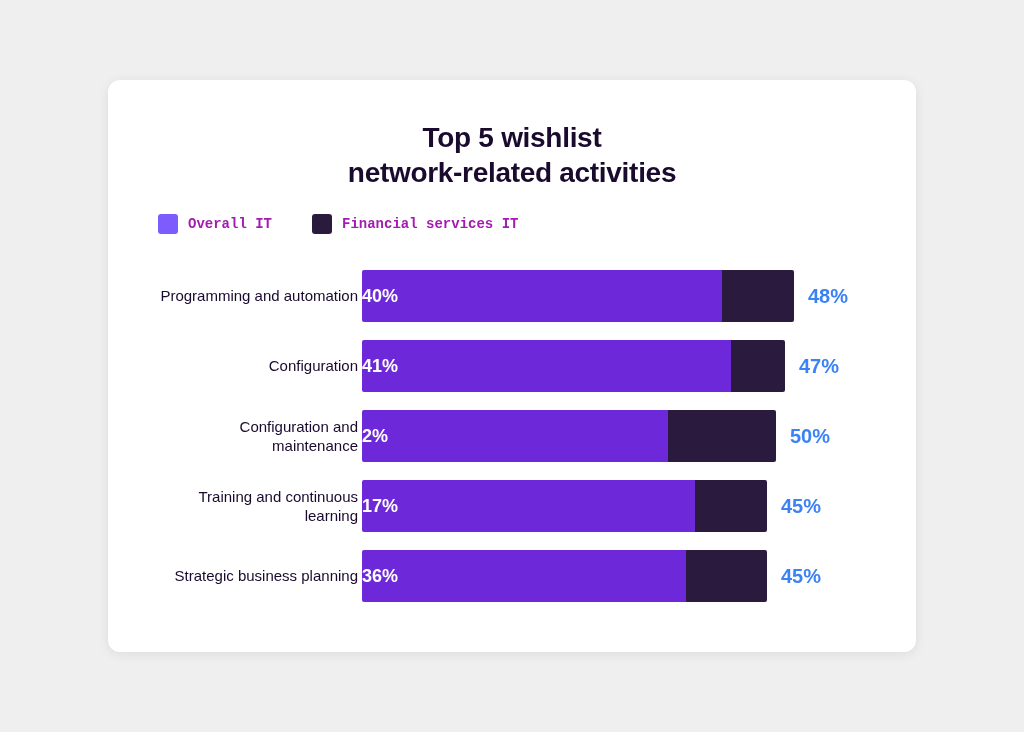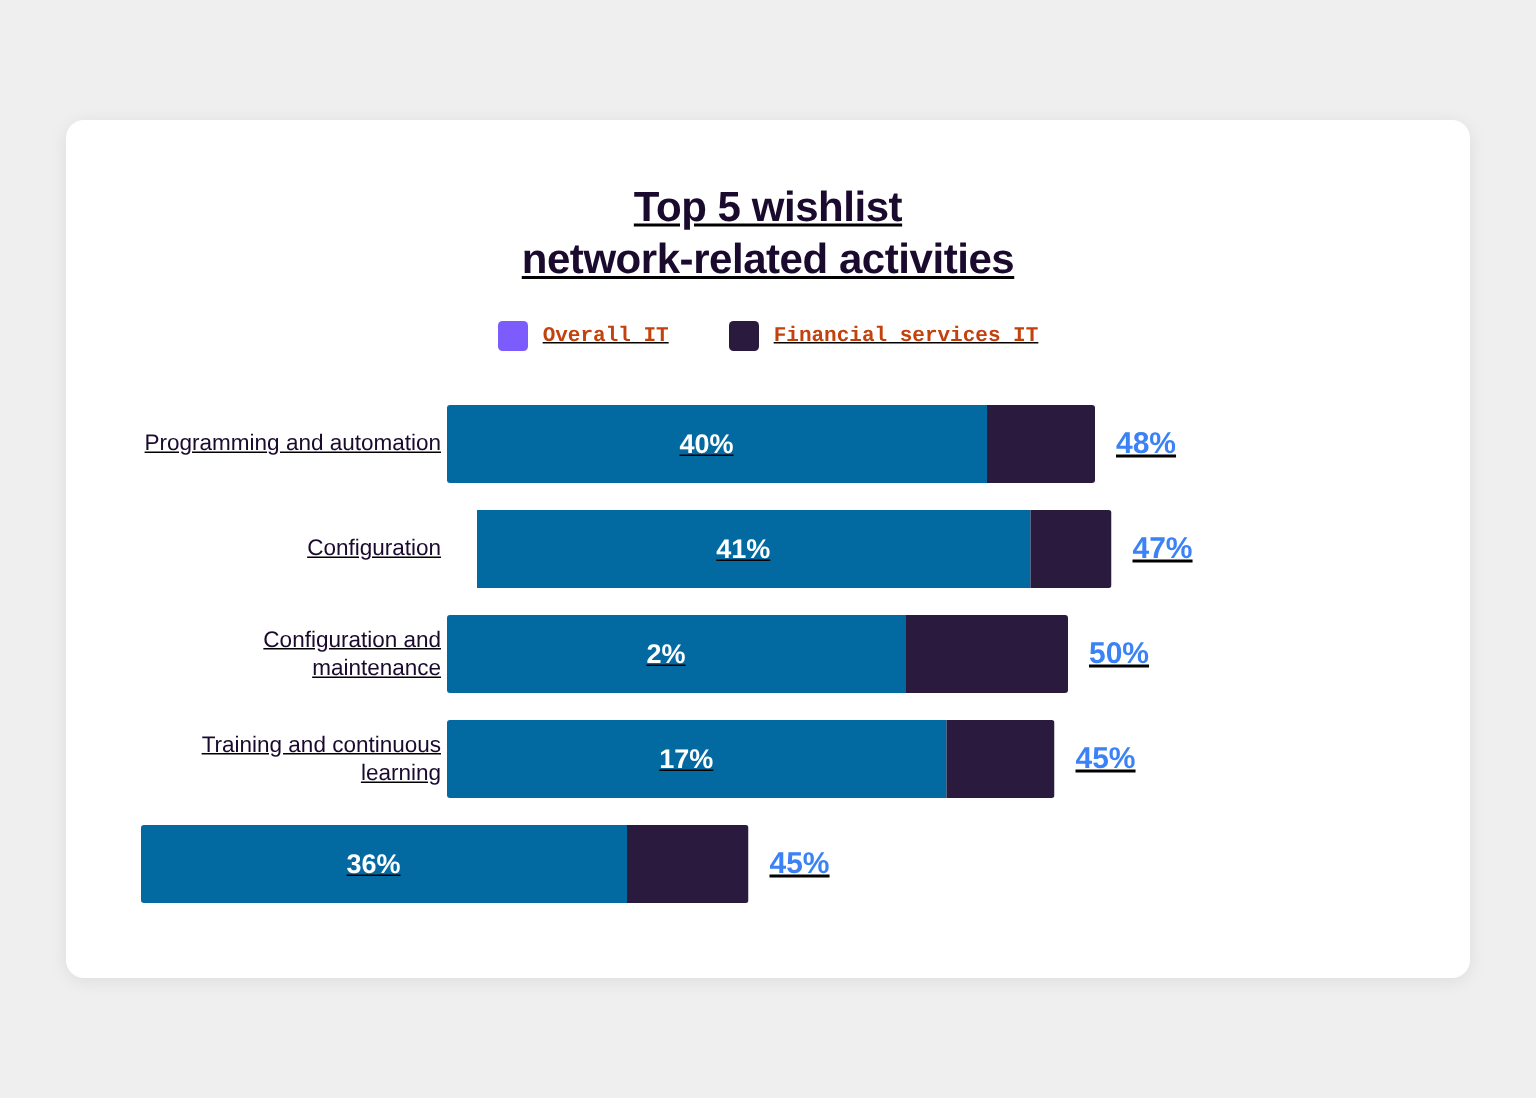"Top 5 wishlist" .card { text-decoration: underline -> none; width: 936px -> 808px }
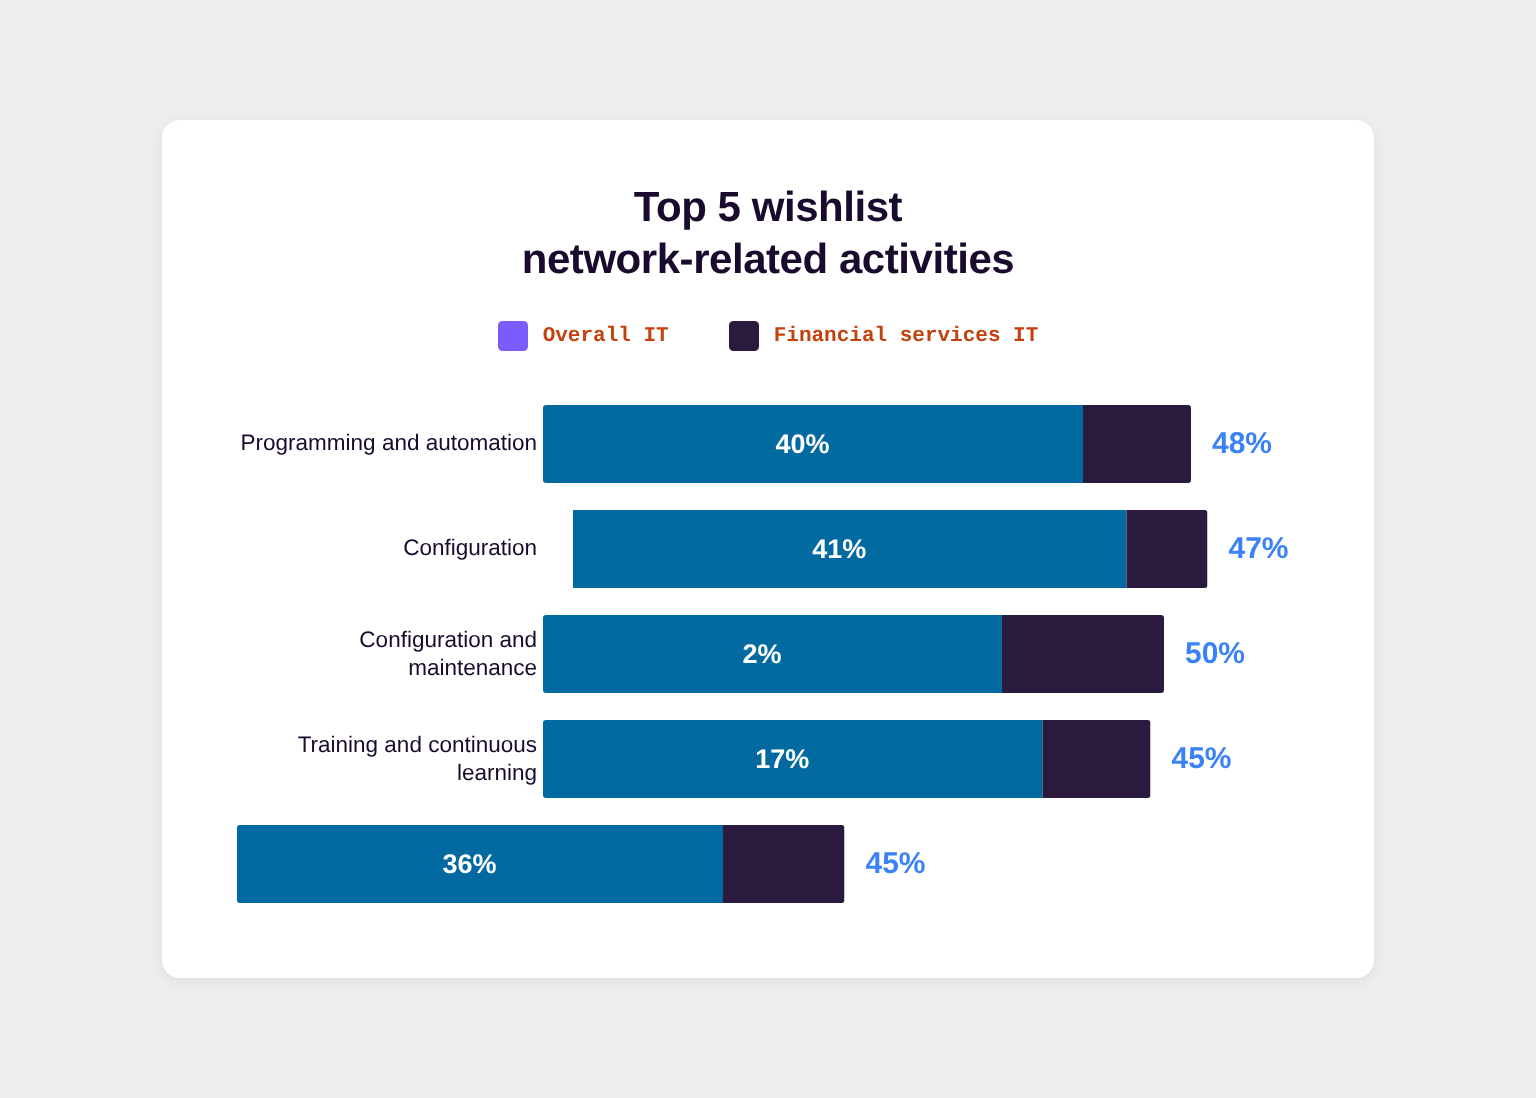"Overall IT" .legend { color: #c2410c -> #a21caf; justify-content: center -> none }
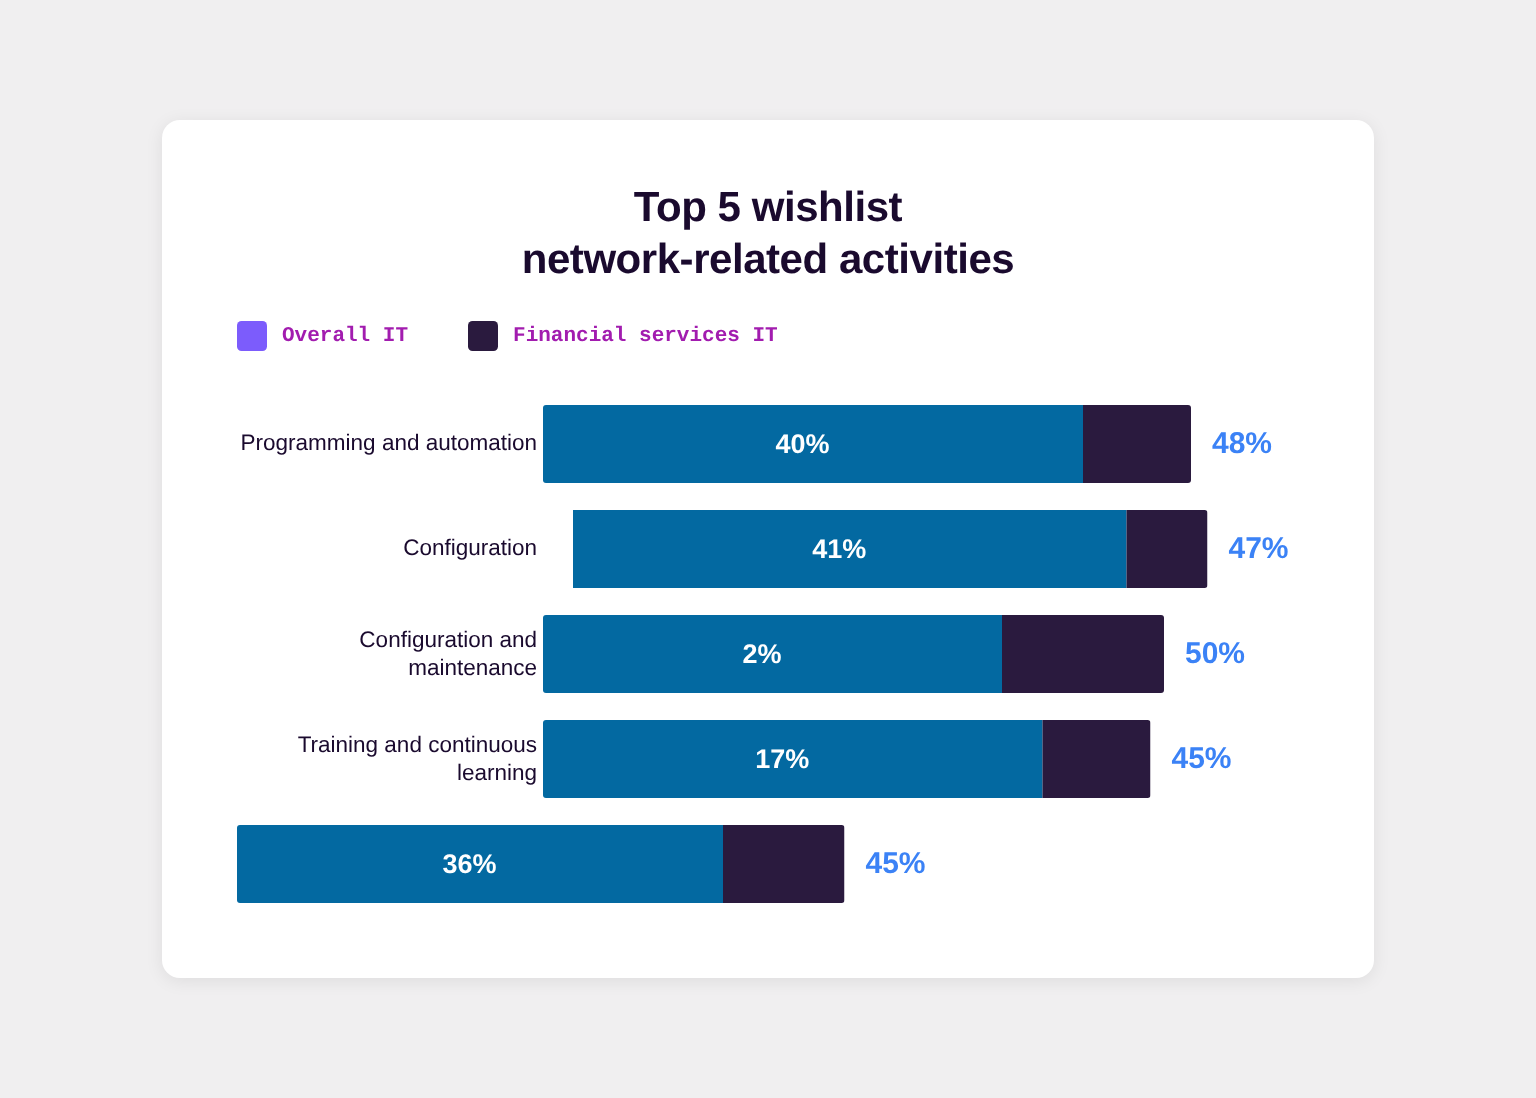"40%" .bar-purple { background: #0369a1 -> #6d28d9; justify-content: center -> flex-start }
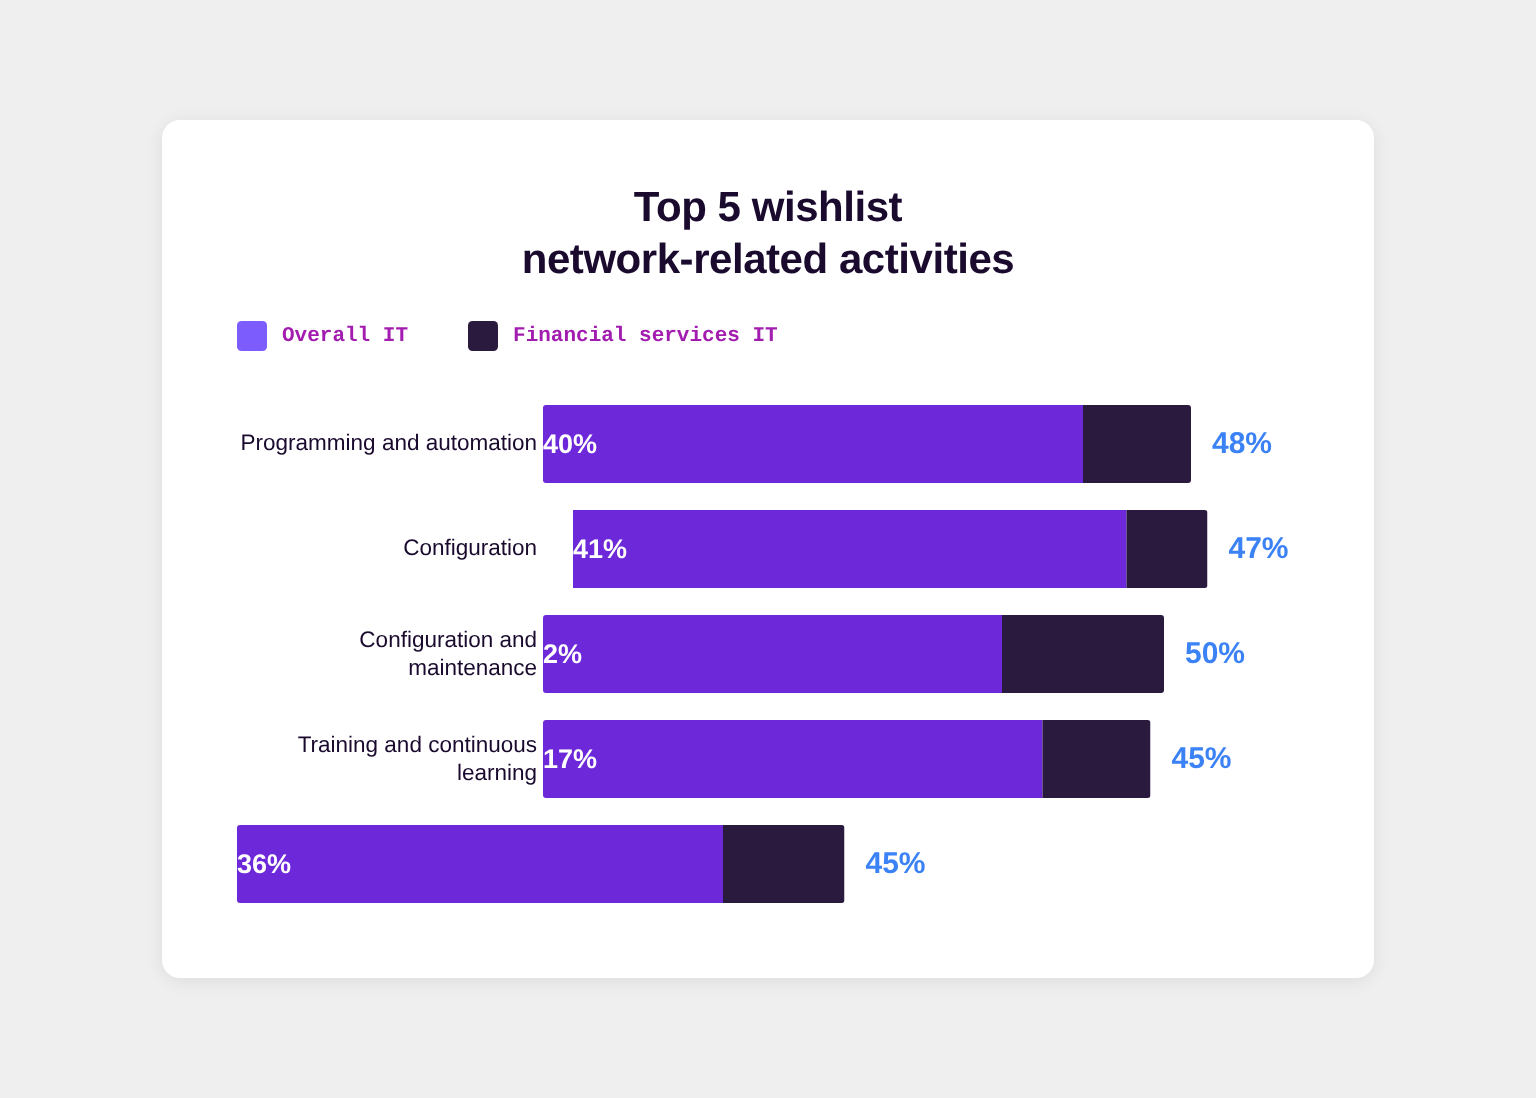"41%" div.bar-purple { margin-left: 20px -> none }
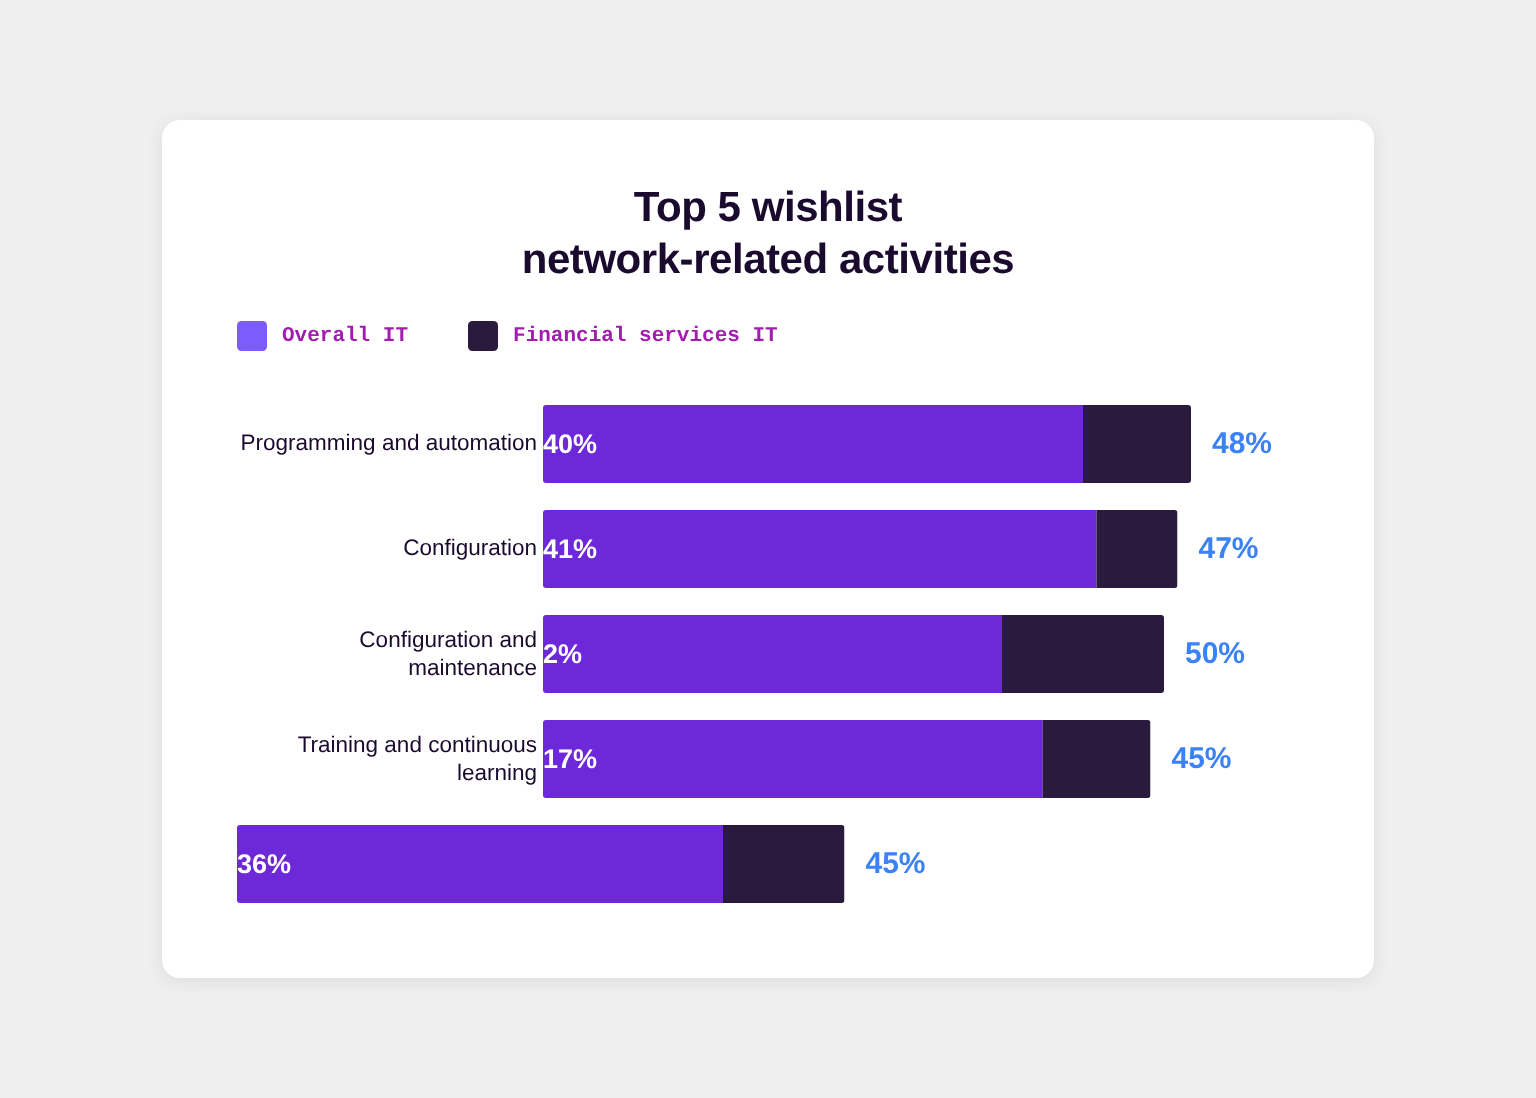"Strategic business planning" div.row-label { html: none -> <div>Strategic business planning</div> }
